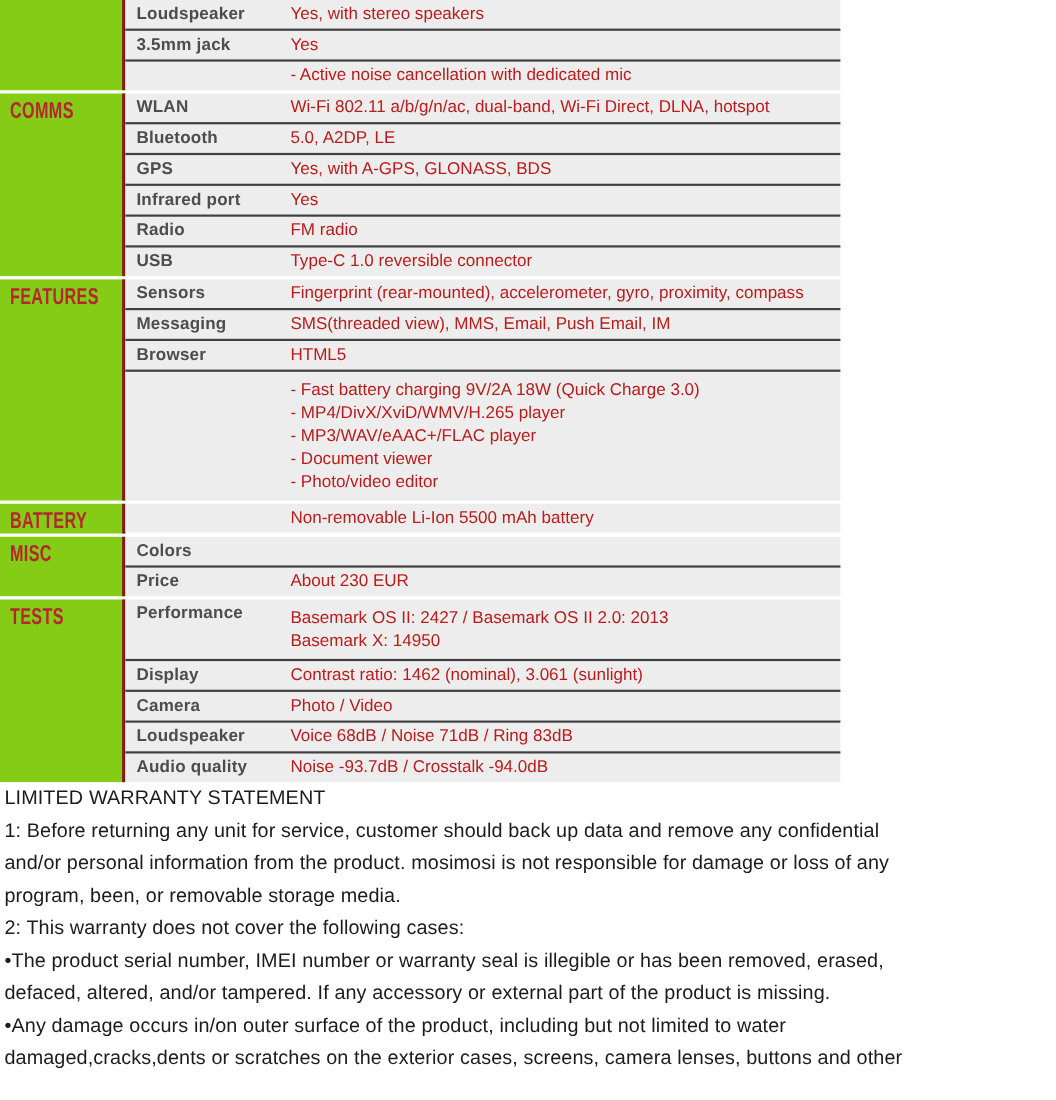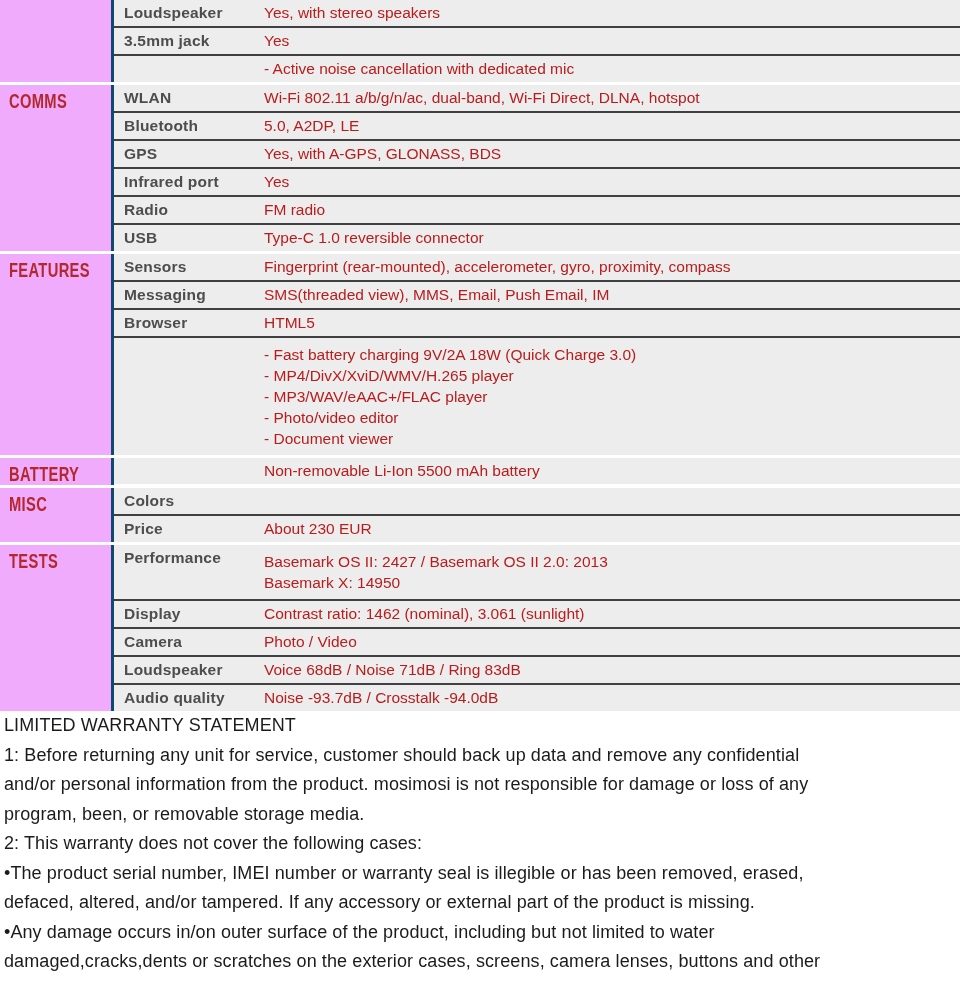"Loudspeaker" #spec-table { width: 960px -> 764px }
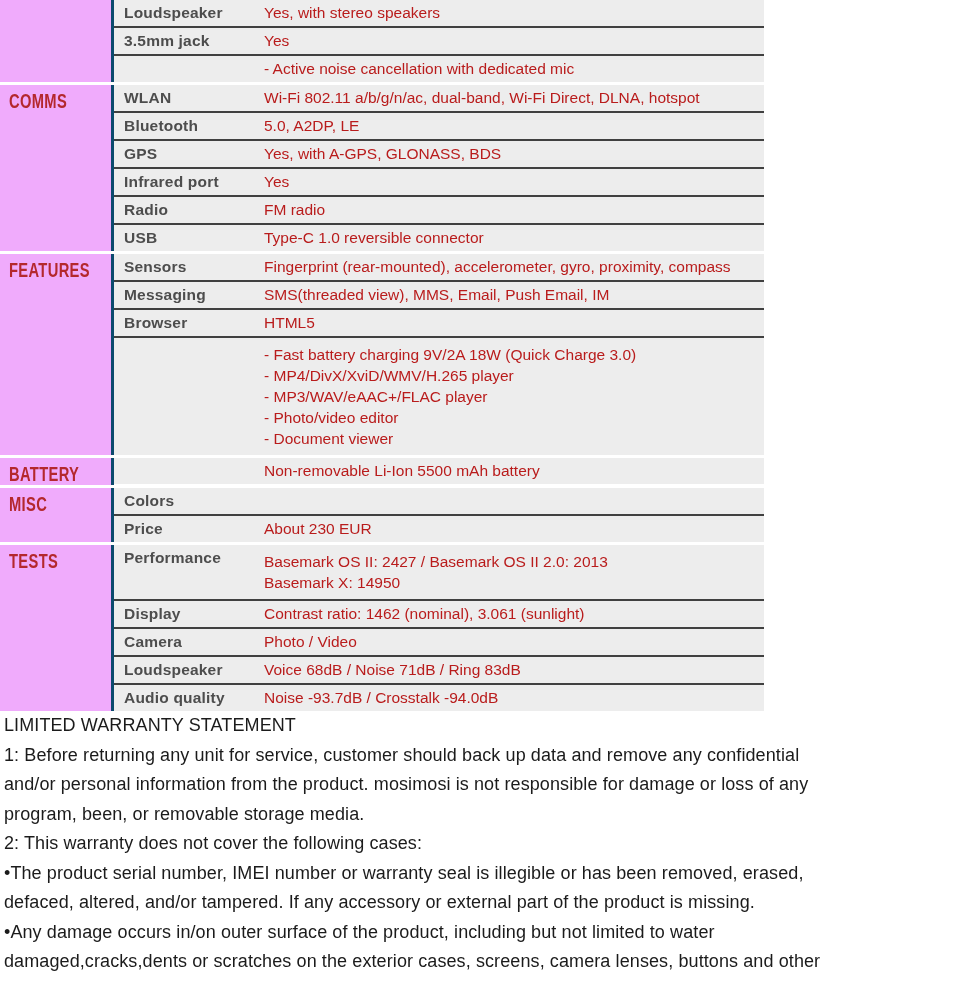"COMMS" .section-cat { background: #f0abfc -> #84cc16; border-right: 3px solid #0c4a6e -> 3px solid #7f1d1d }
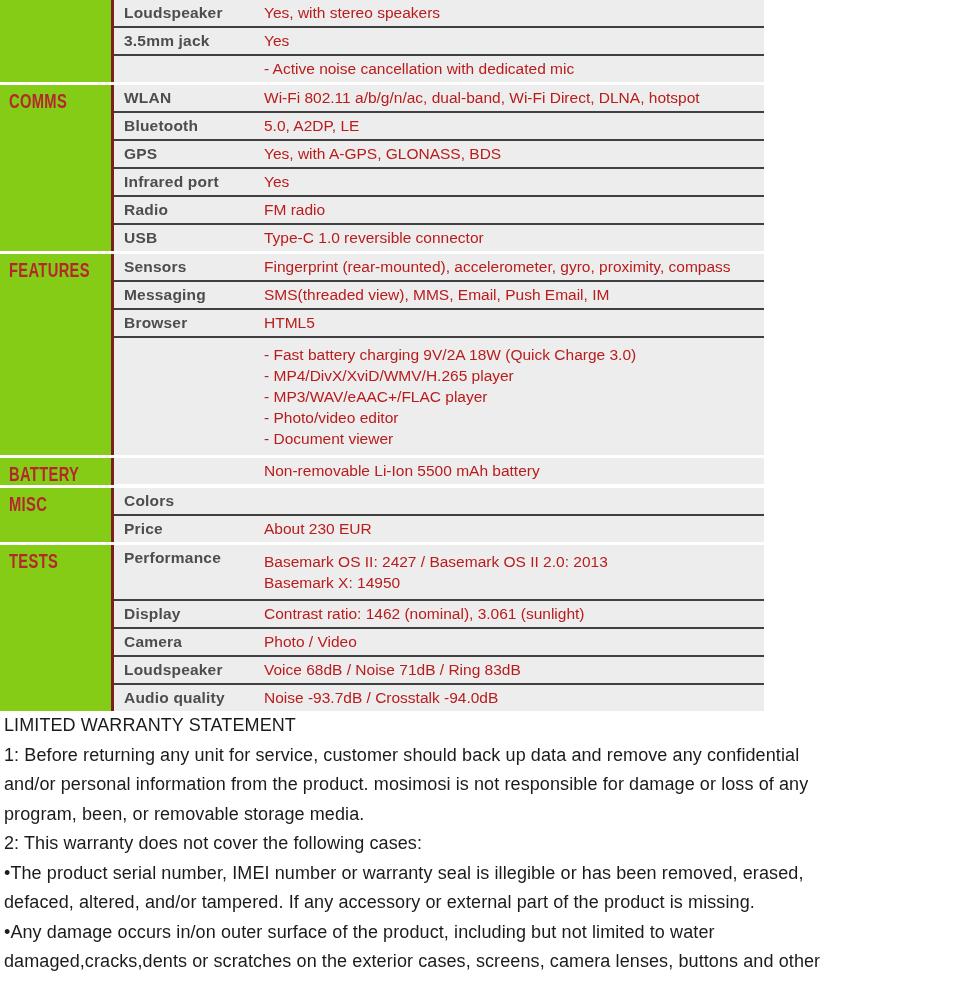"- Photo/video editor" div.value-line { order: before "- Document viewer" -> after "- Document viewer" }
